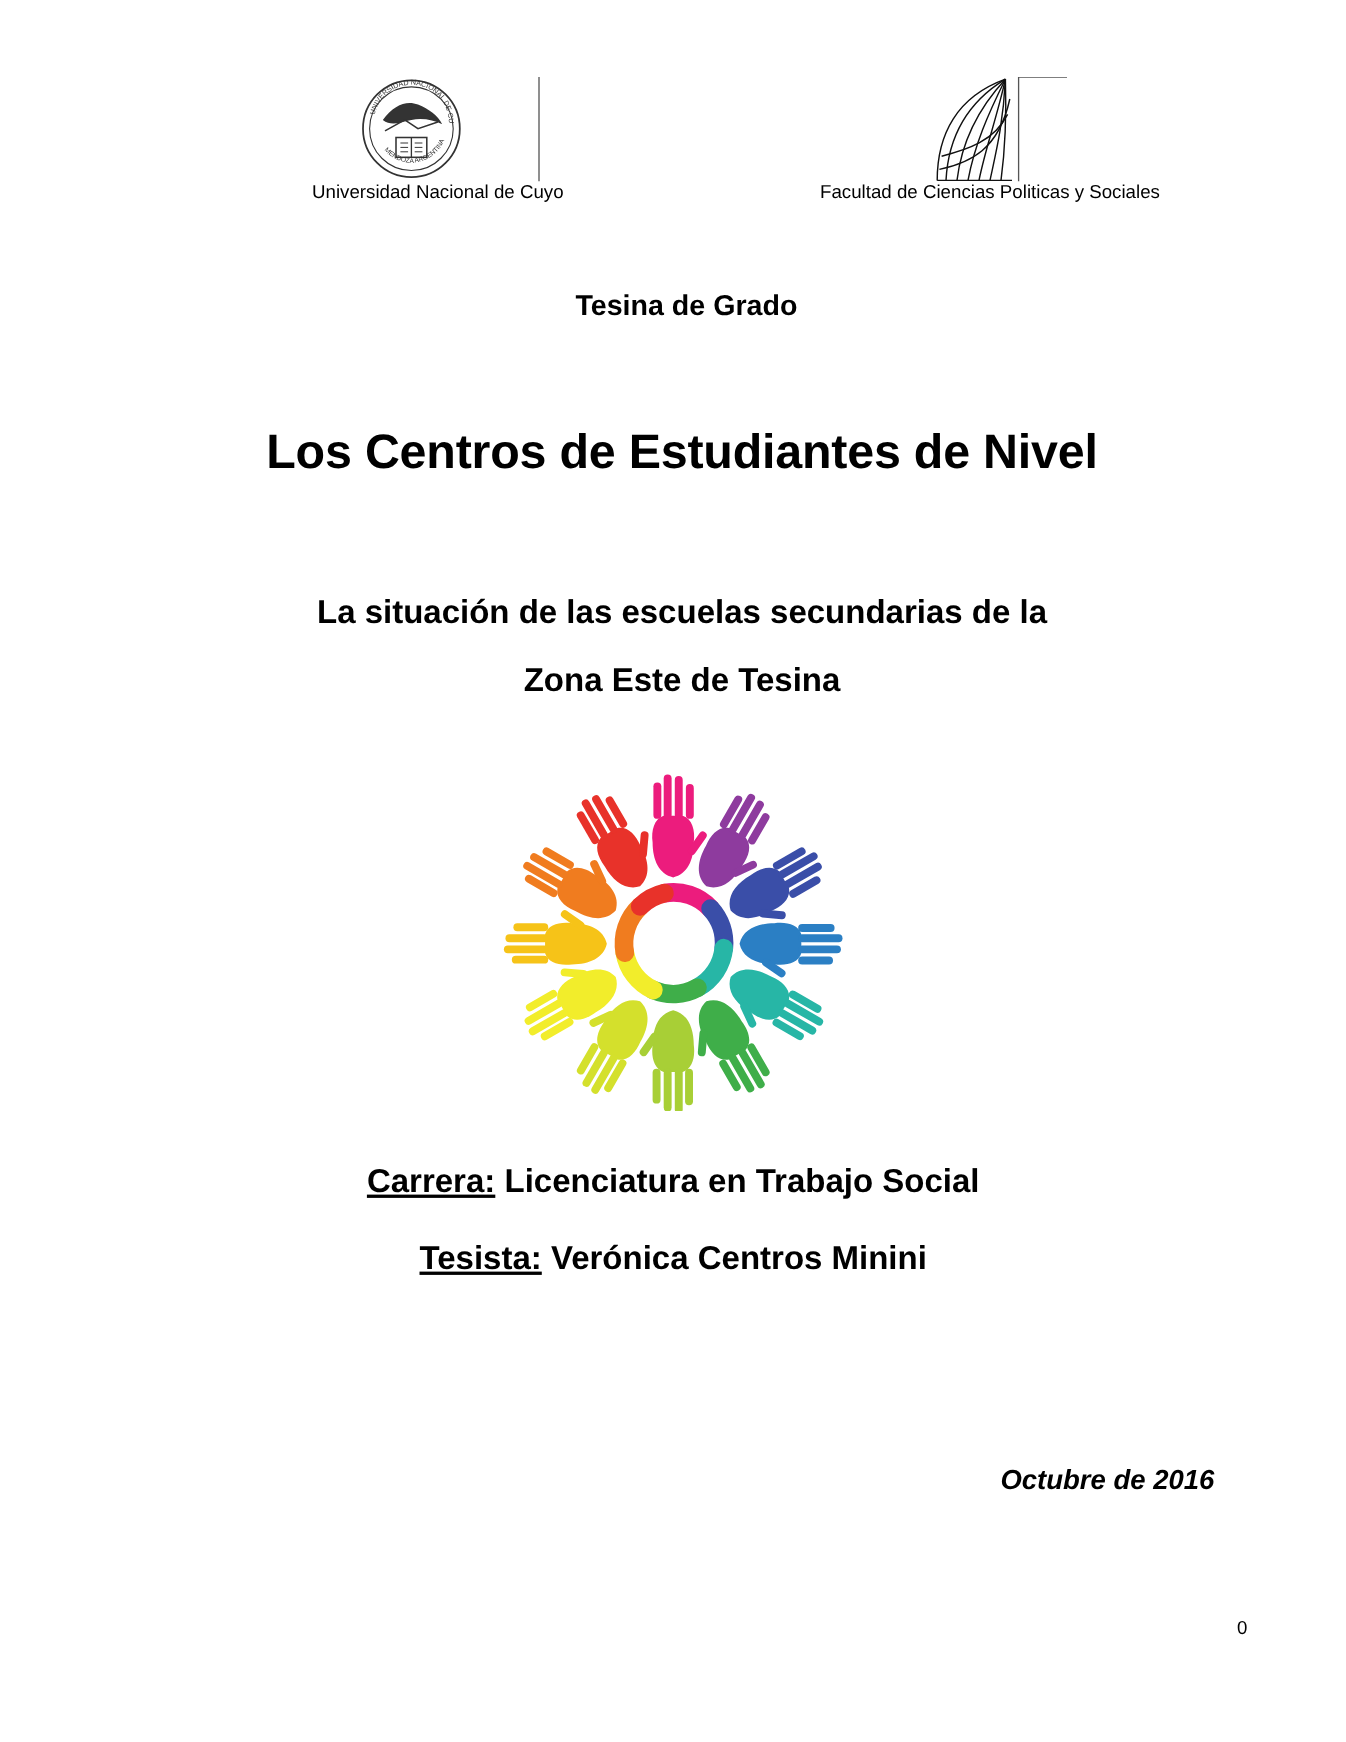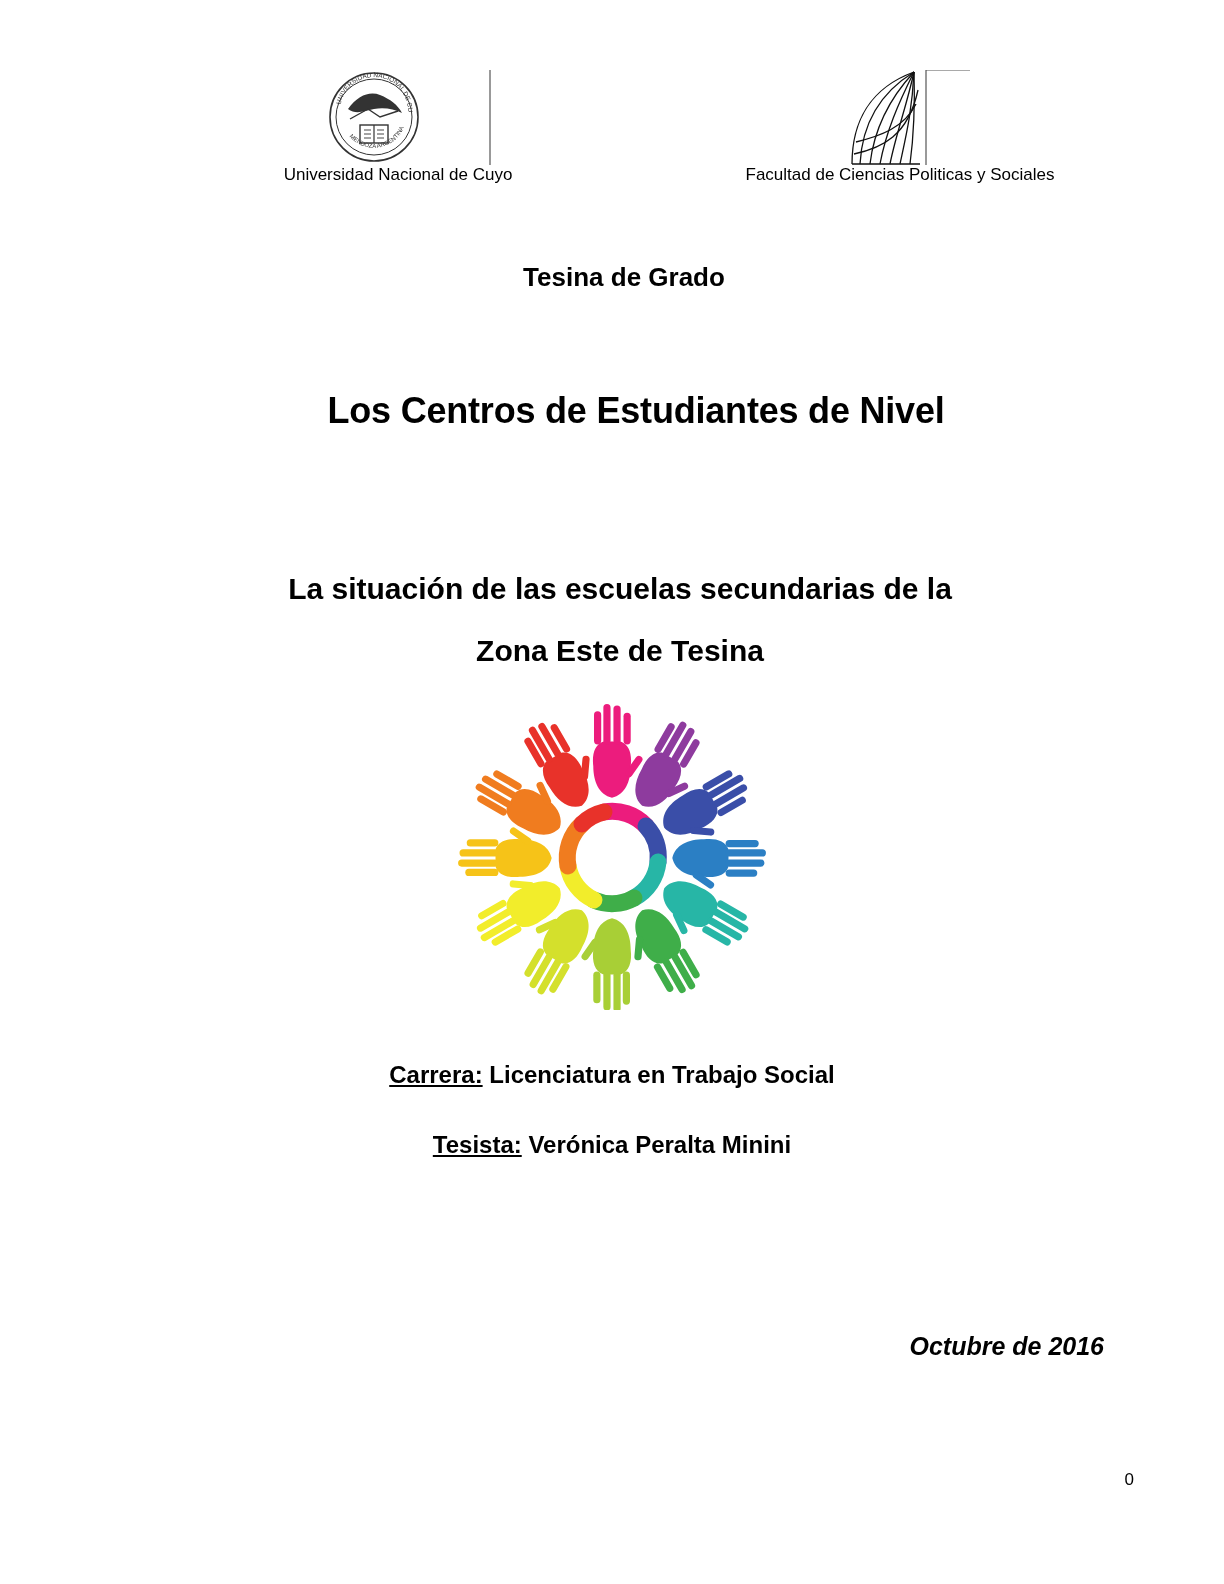"Los Centros de Estudiantes de" .main-title { font-size: 36px -> 44px; left: 196px -> 180px }
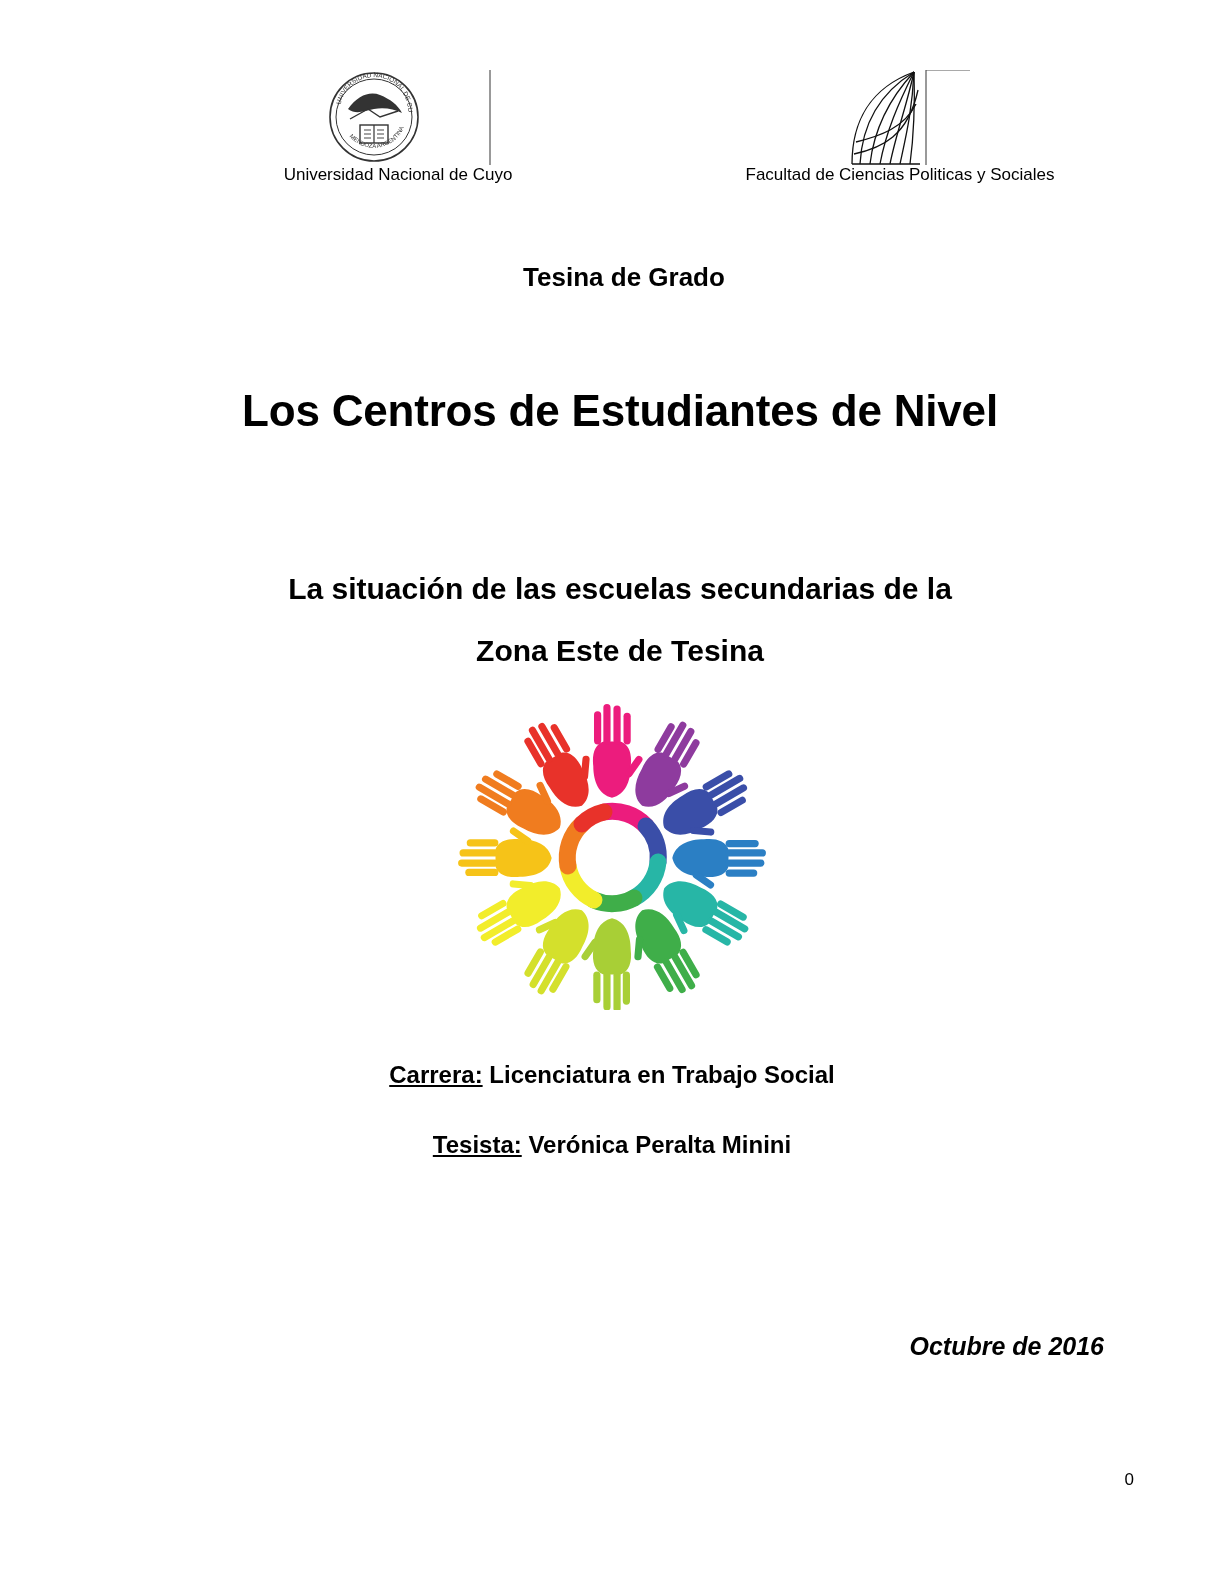"La situación de las escuelas" .subtitle { top: 558px -> 526px }
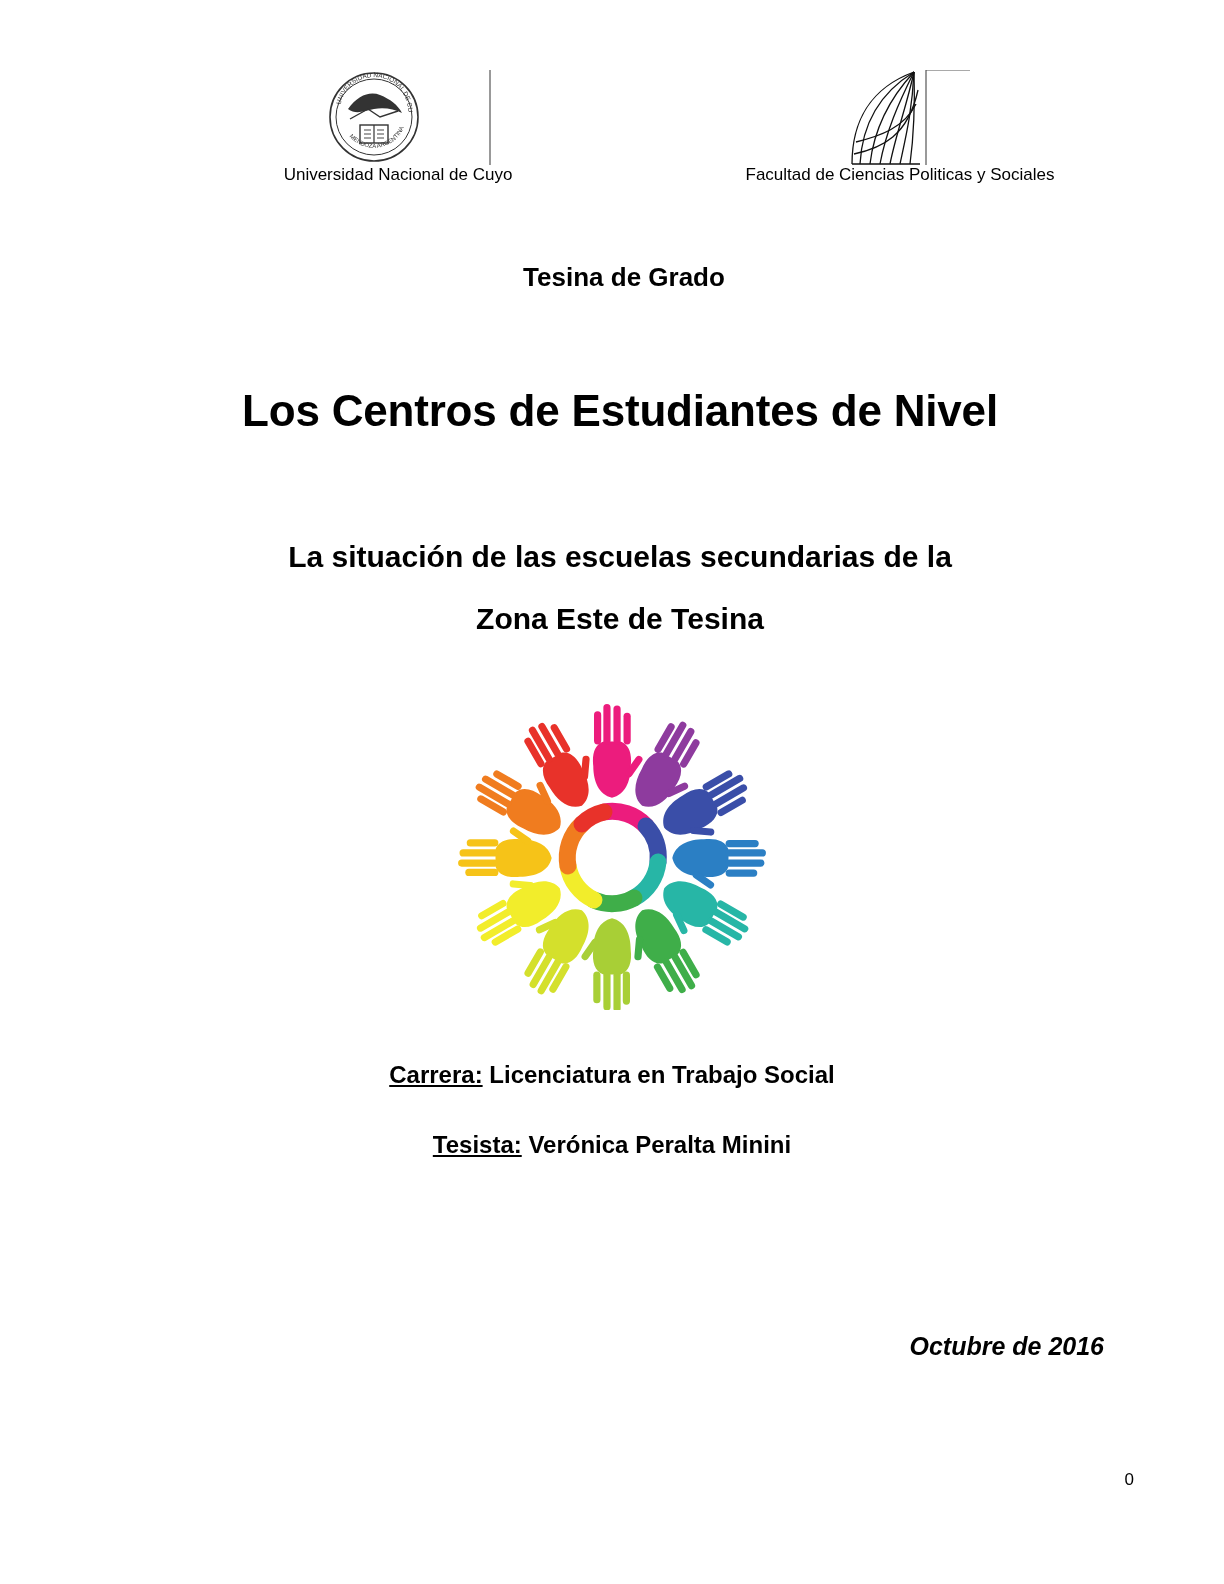"Carrera: Licenciatura en Trabajo Social" .credits { font-size: 24px -> 30px }
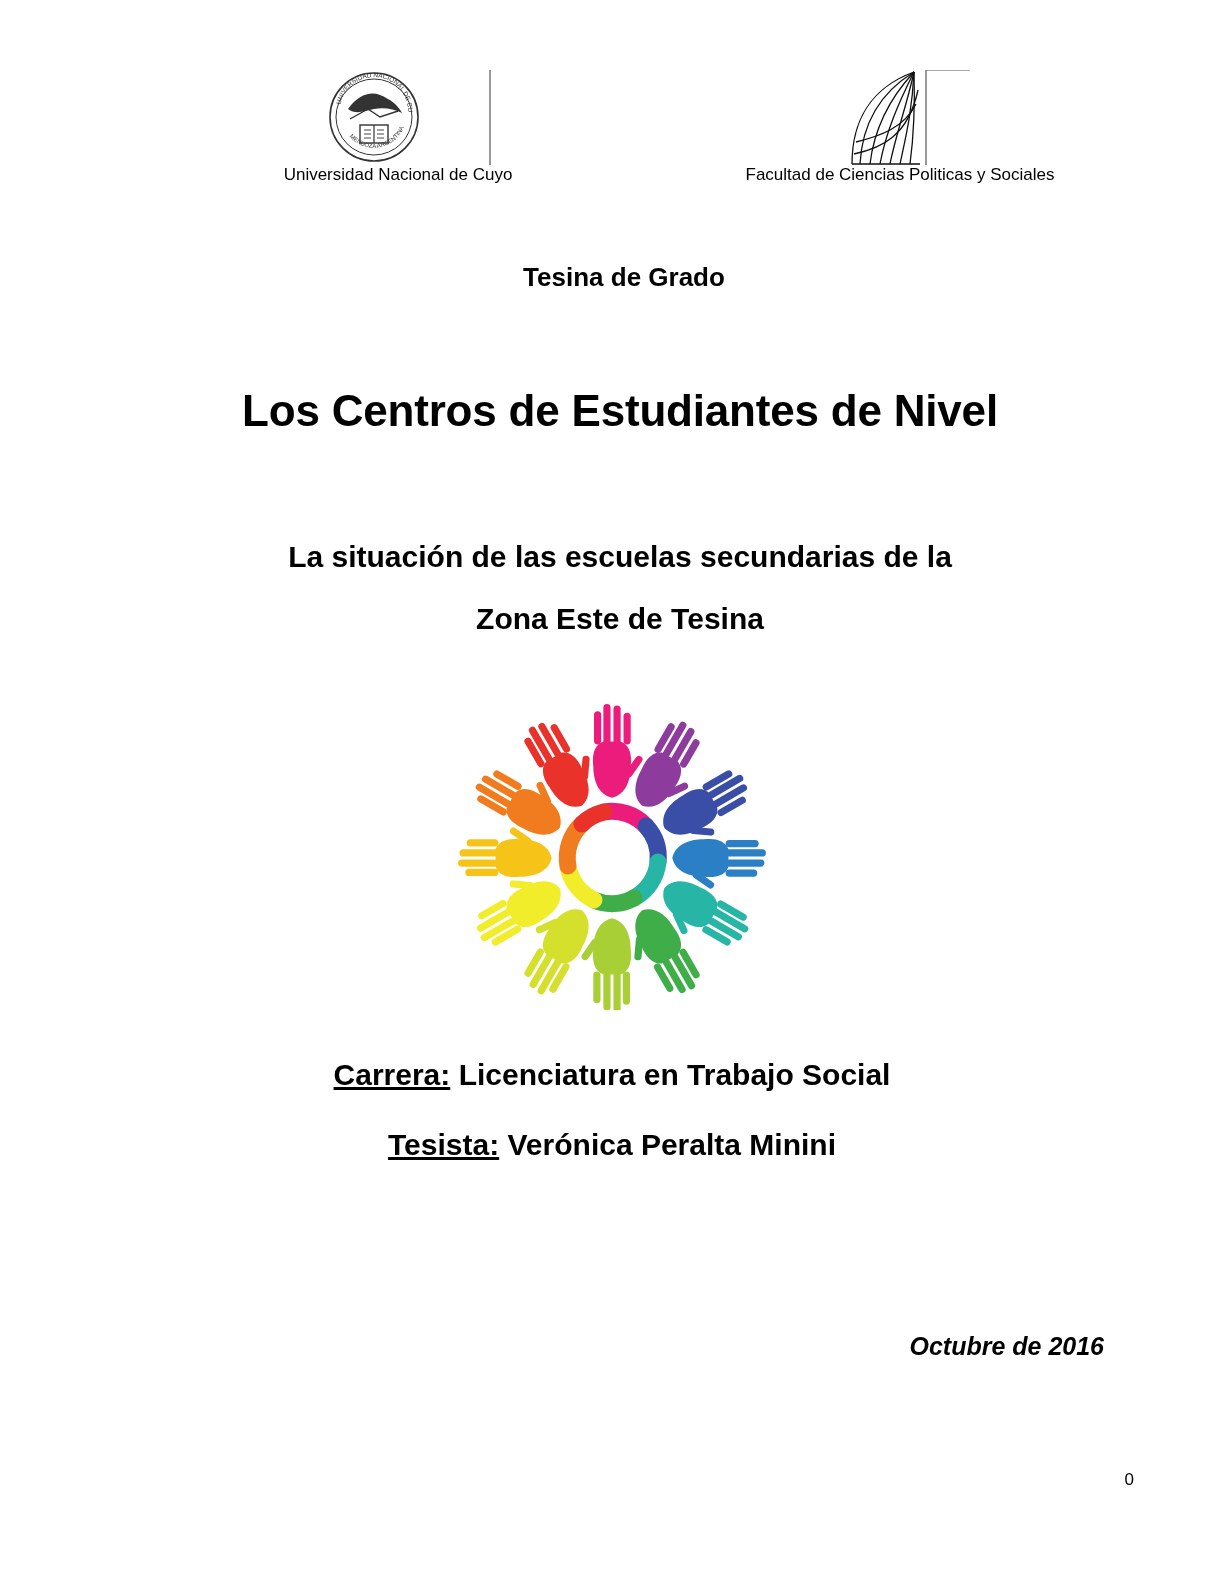"Verónica Peralta Minini" span { text: Peralta -> Centros }
